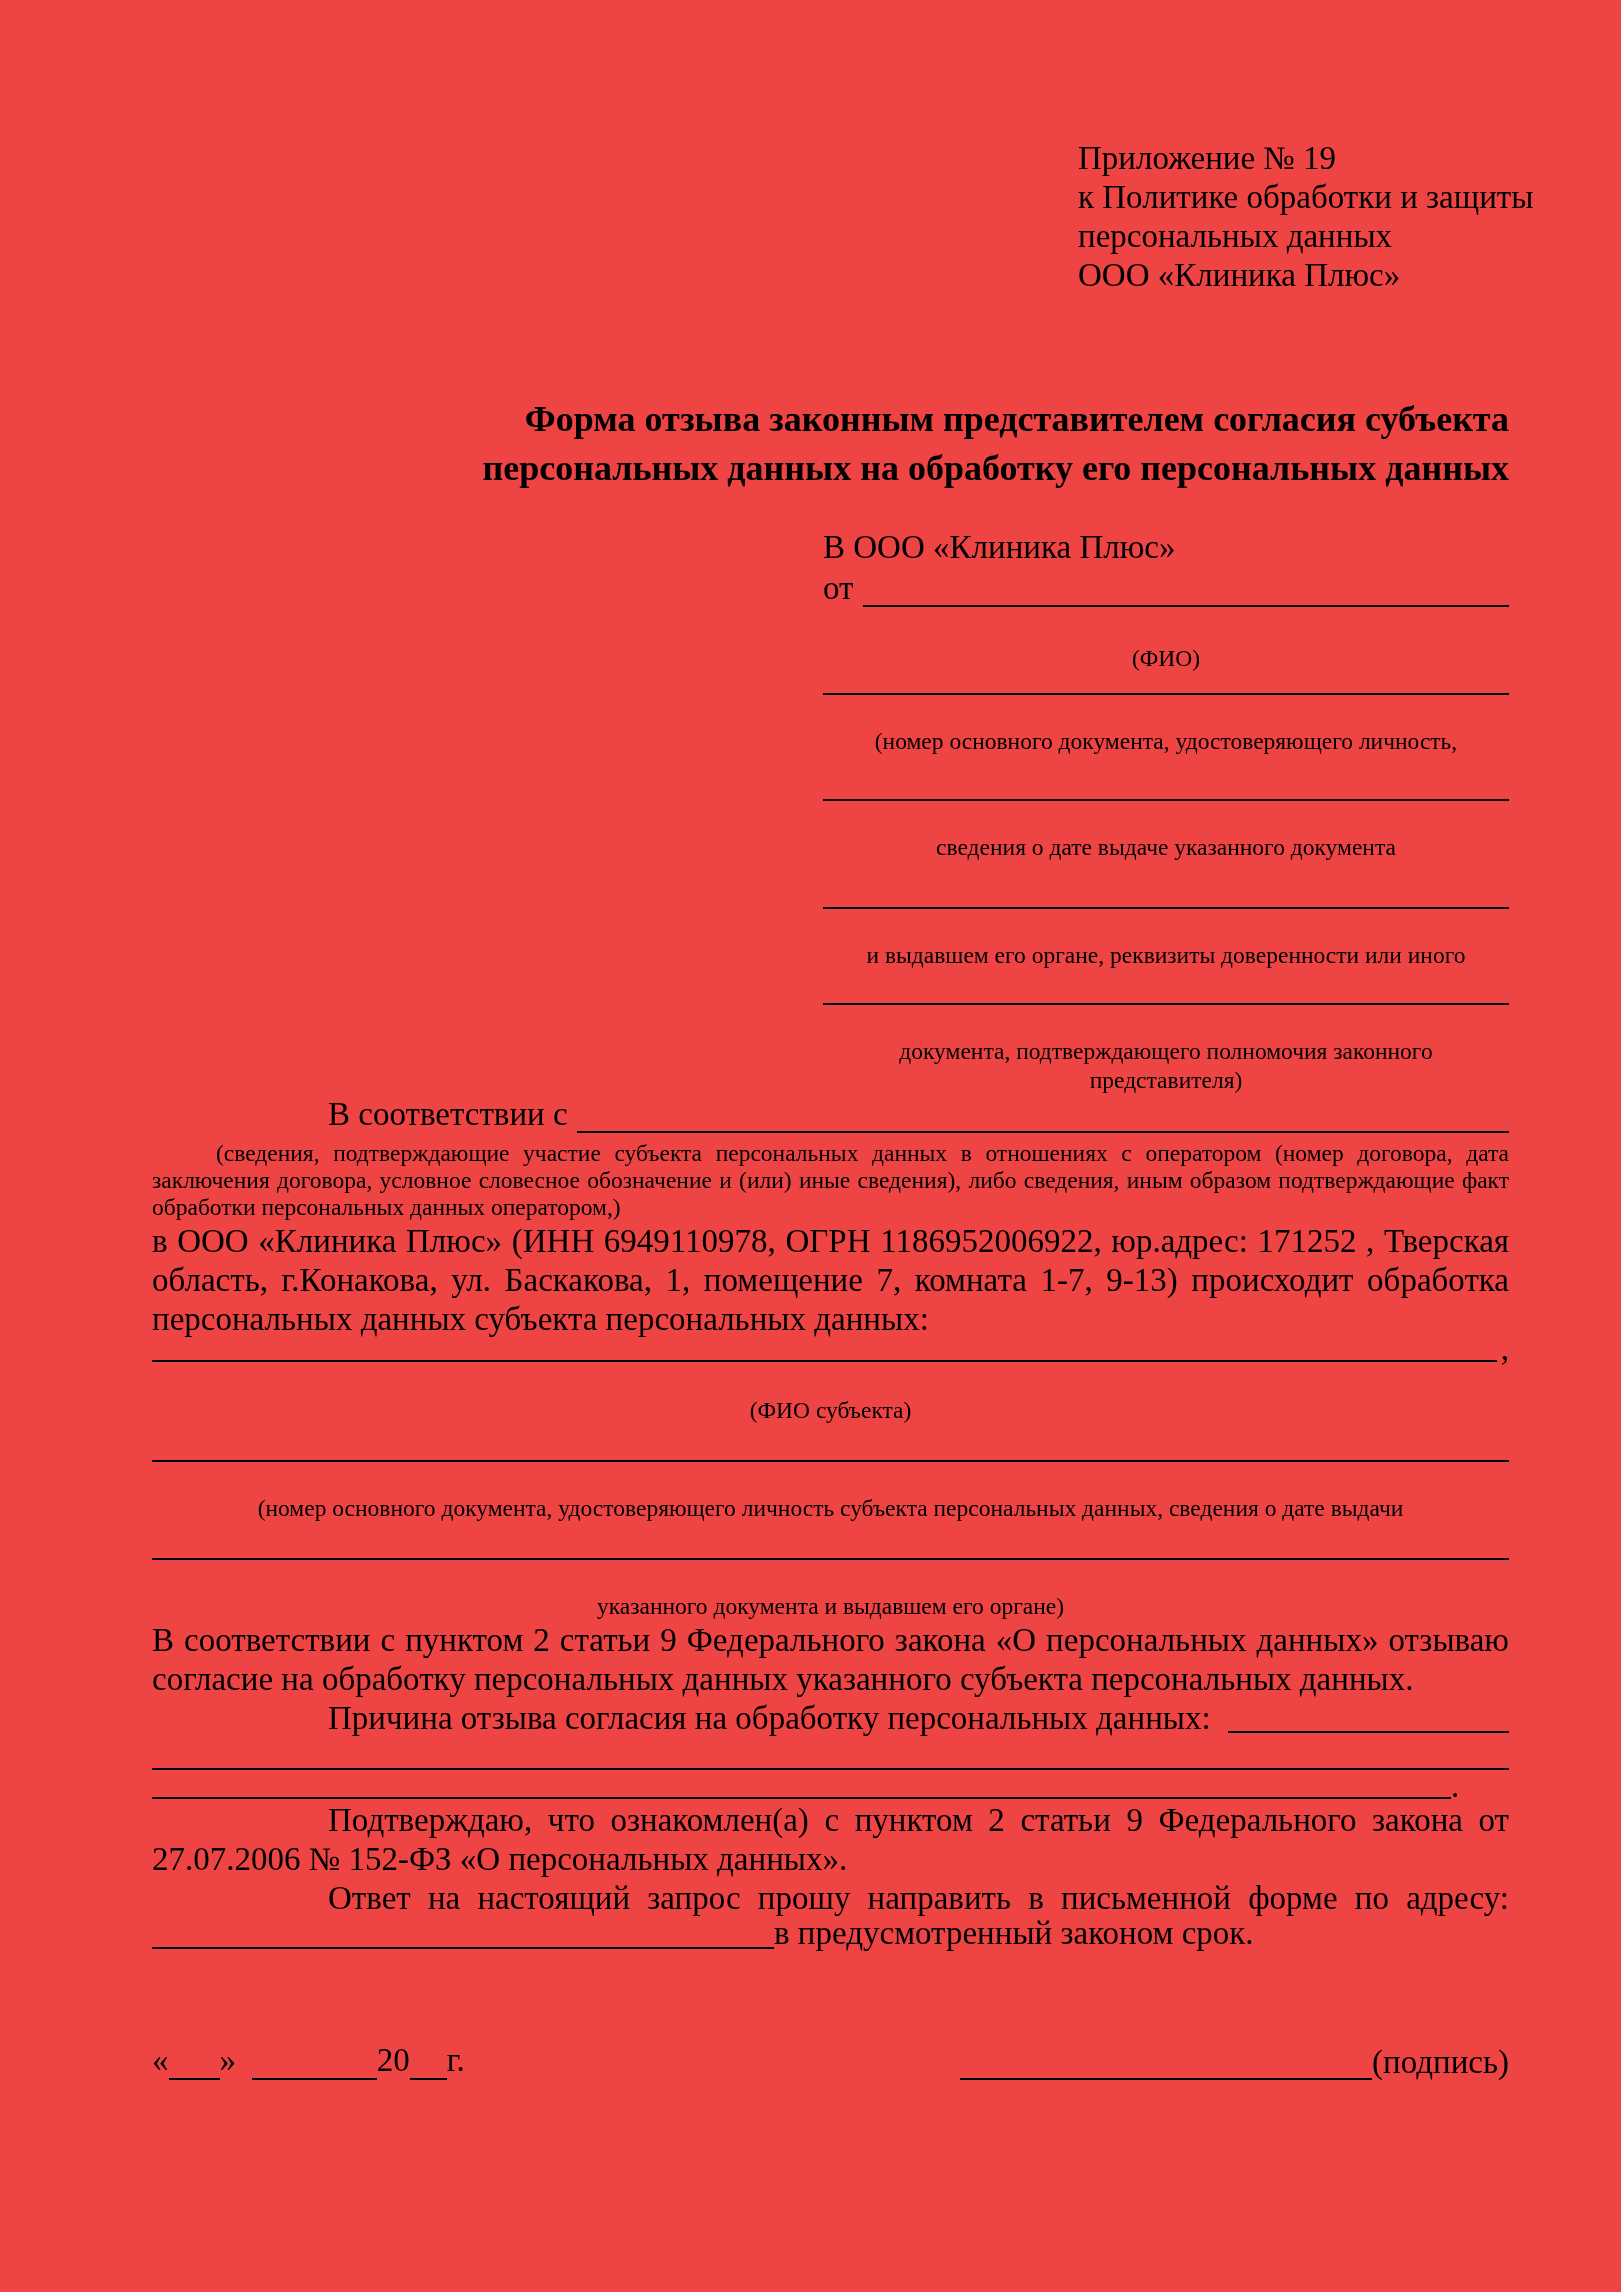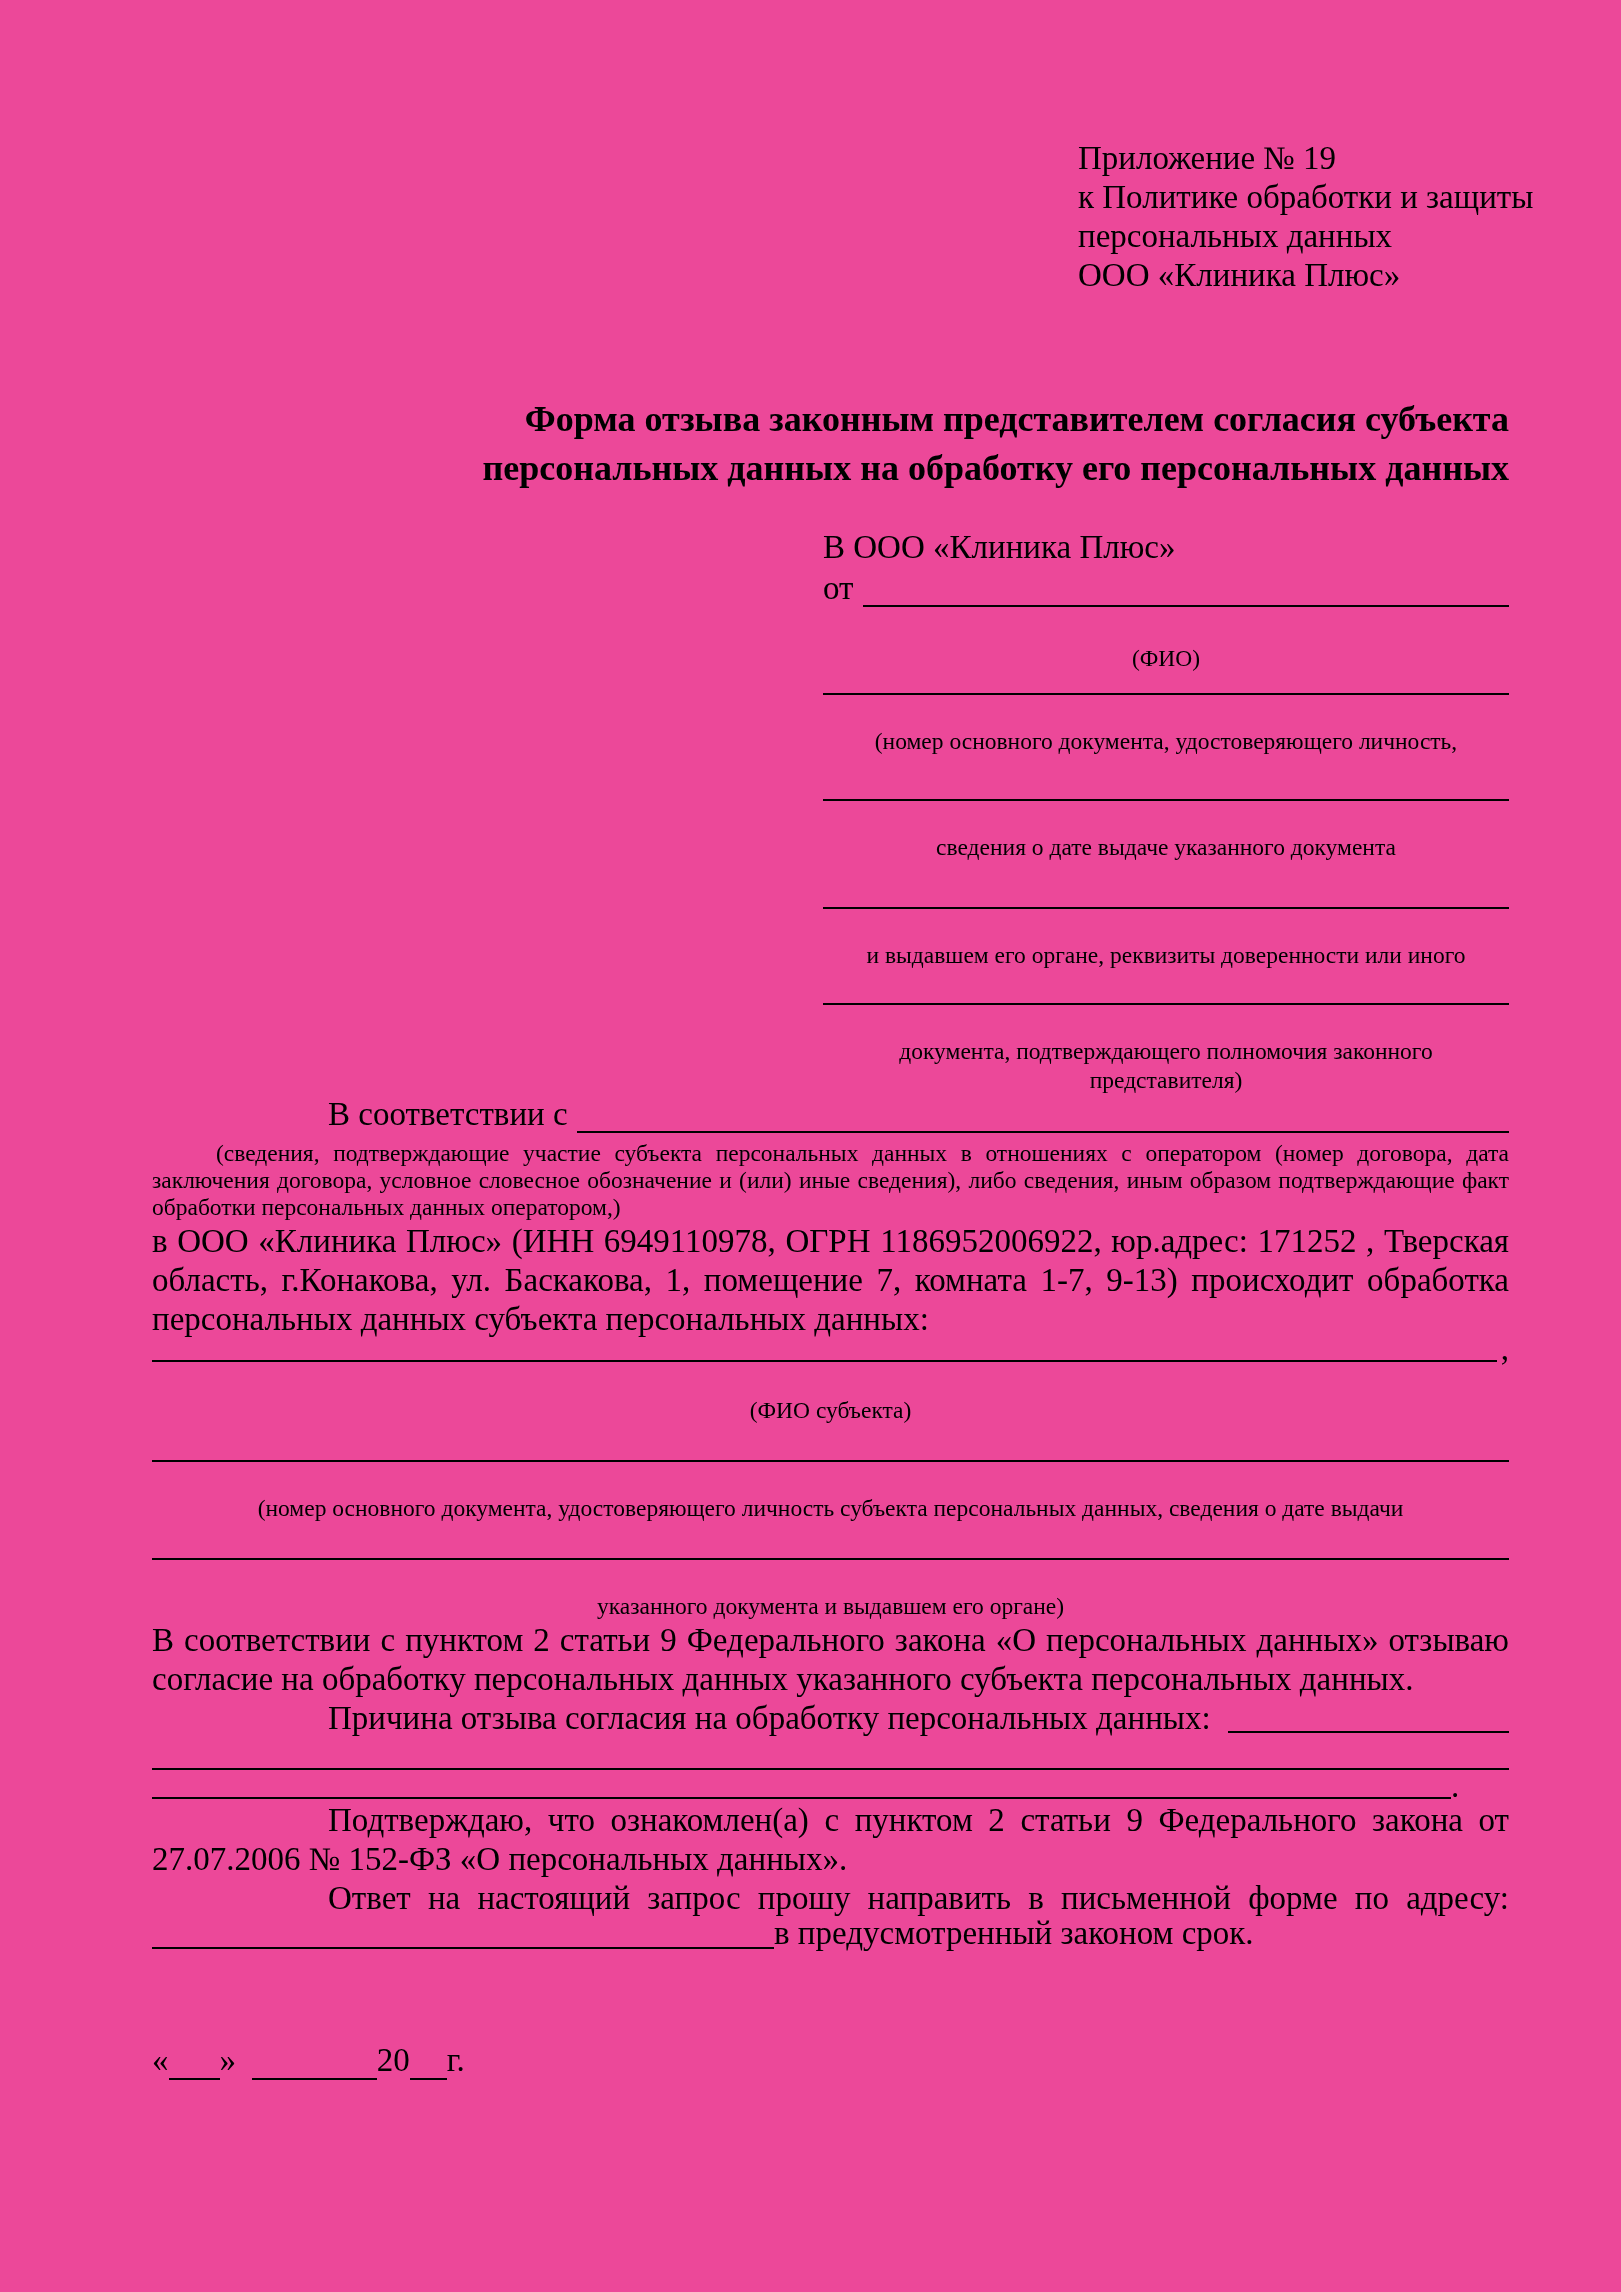"Приложение № 19" .page { background: #ec4899 -> #ef4444 }
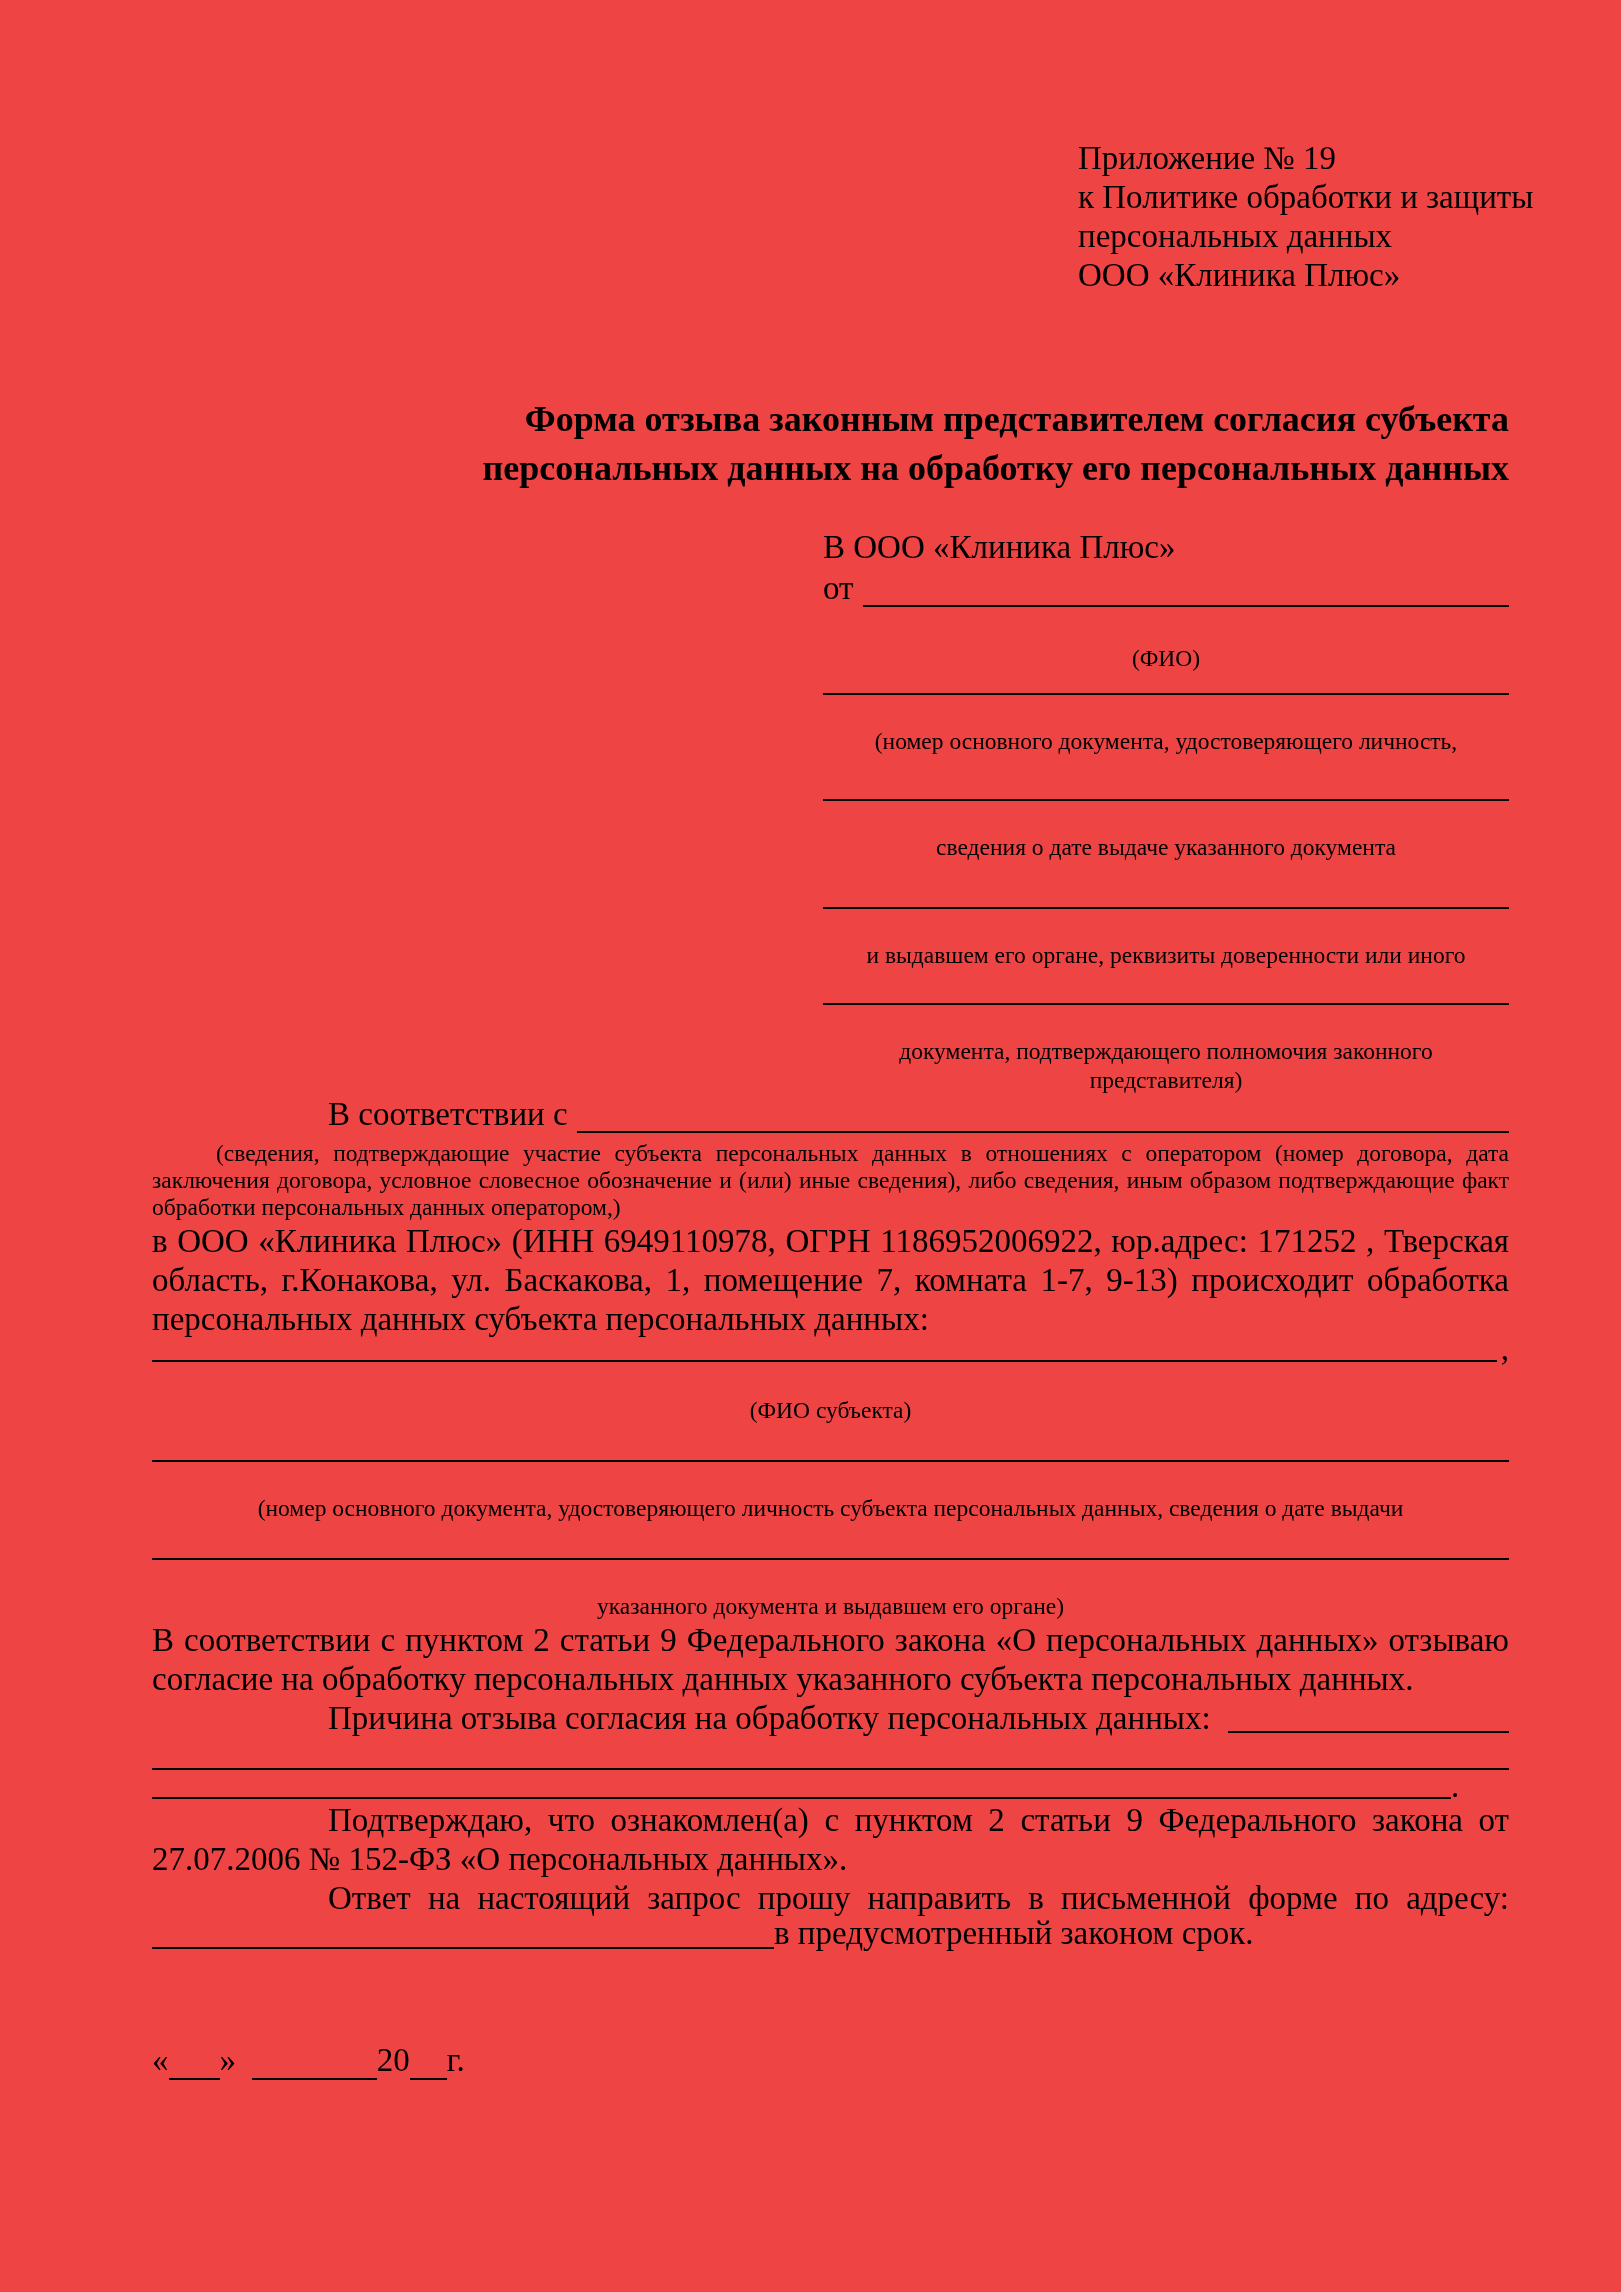"(подпись)" div.sign-part { html: none -> <div> <span></span> <span>(подпись)</span> </div> }
